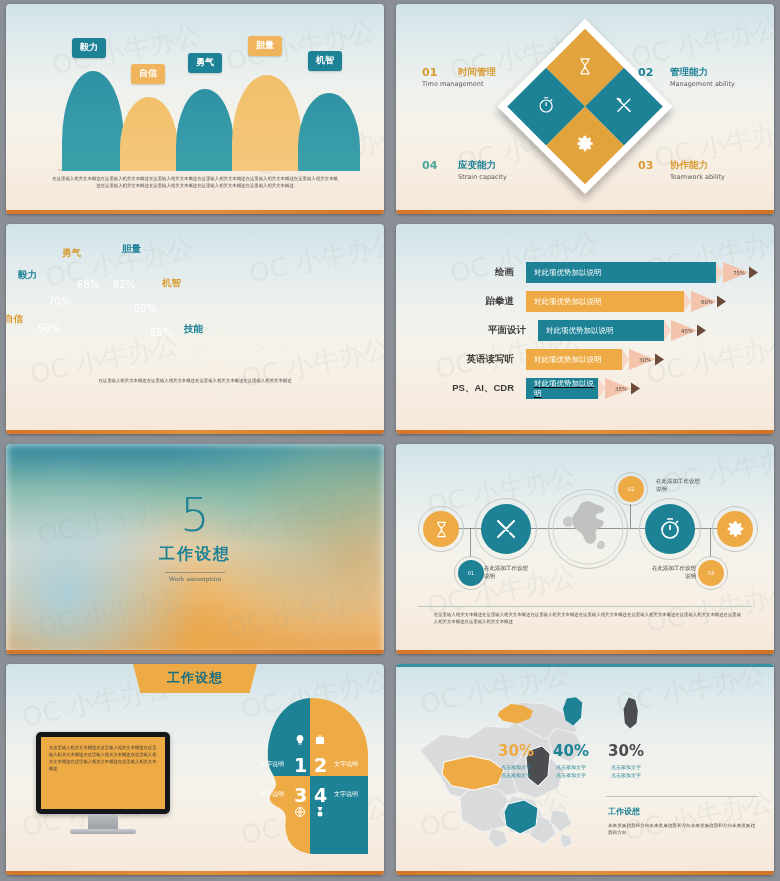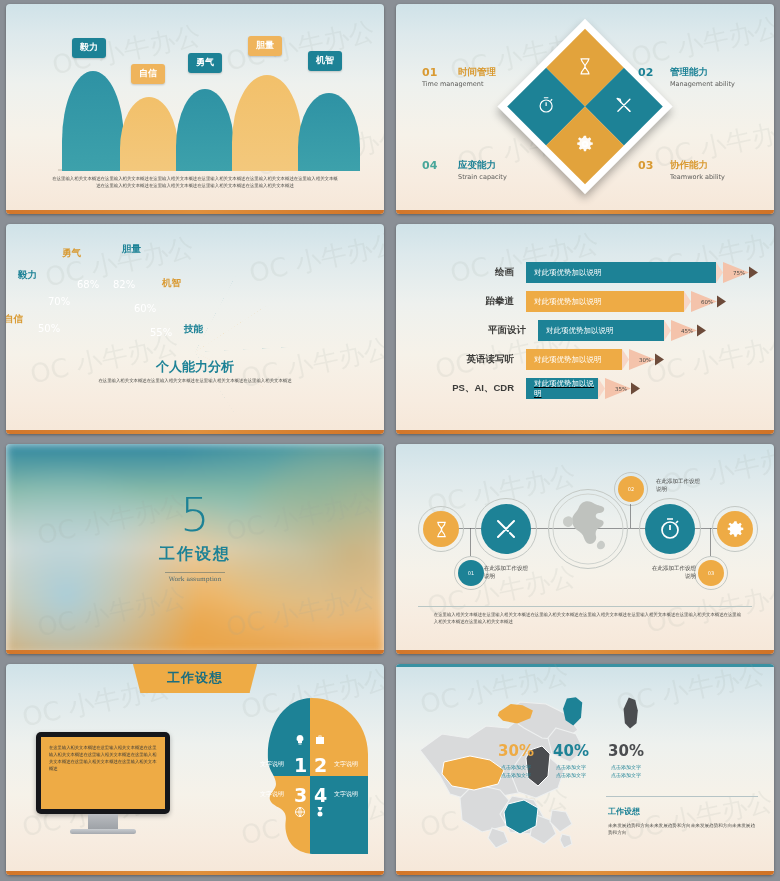"个人能力分析" div.s3-title { html: <div>个人能力分析</div> -> none }
